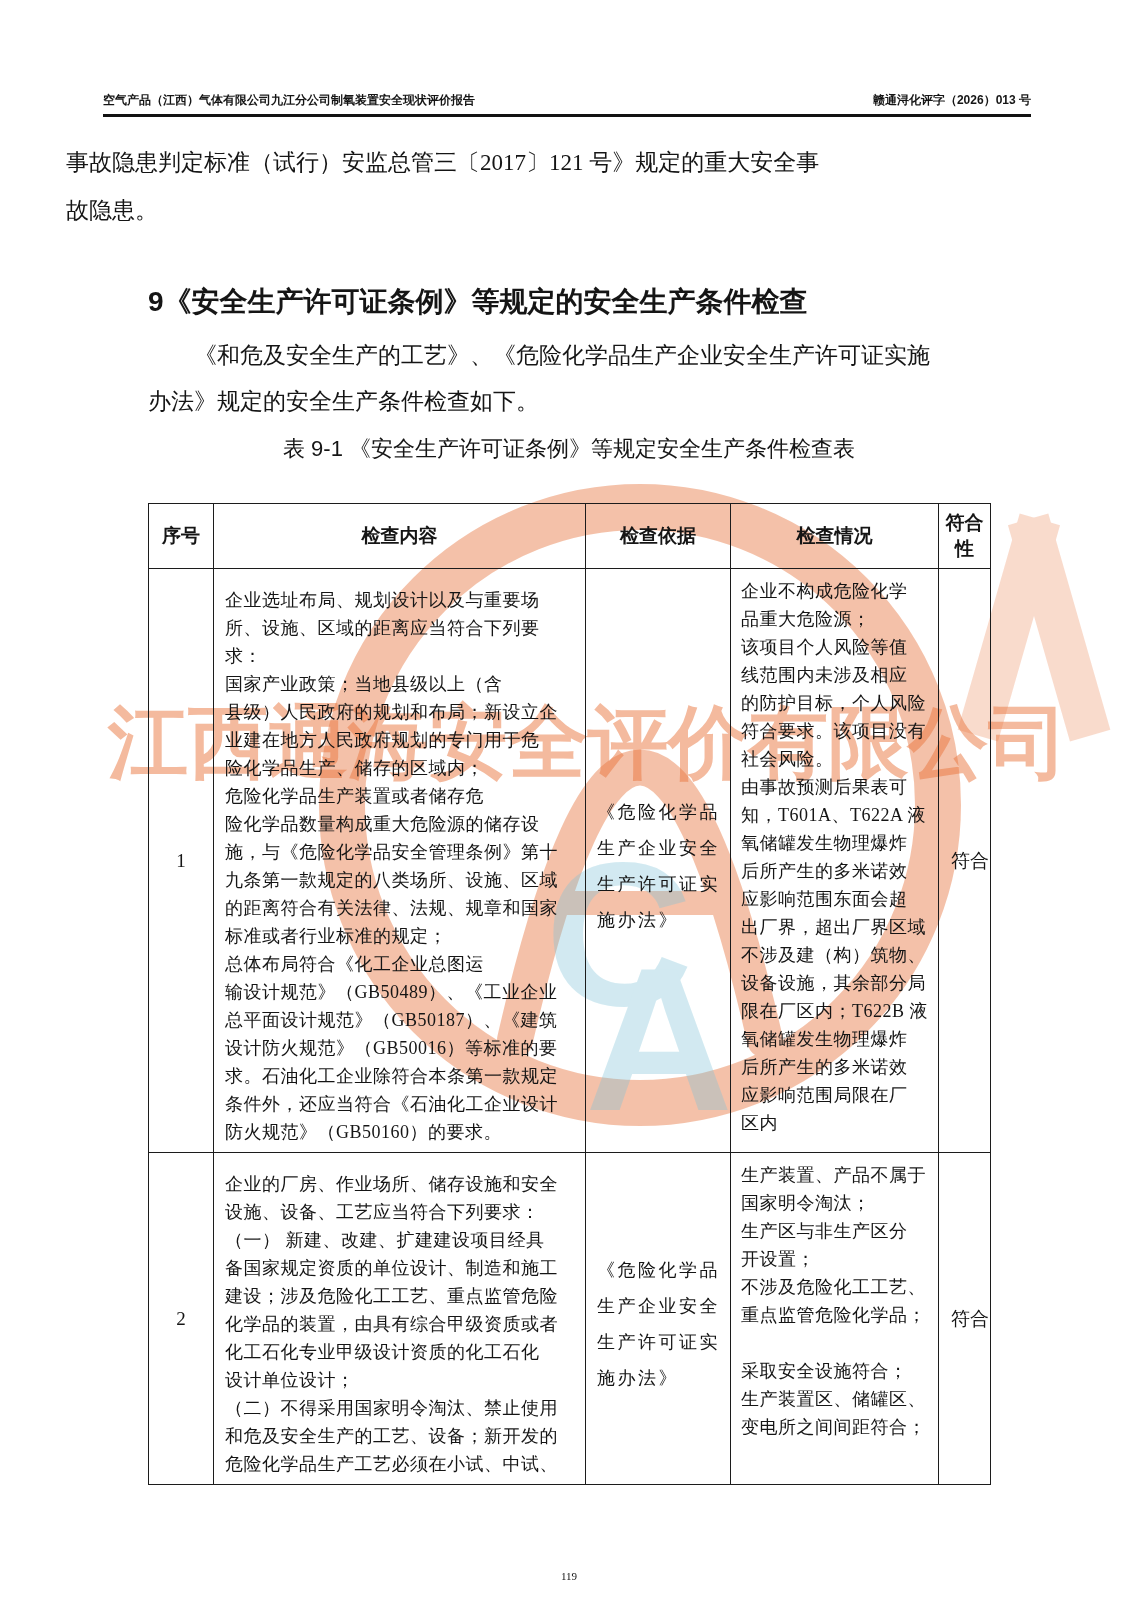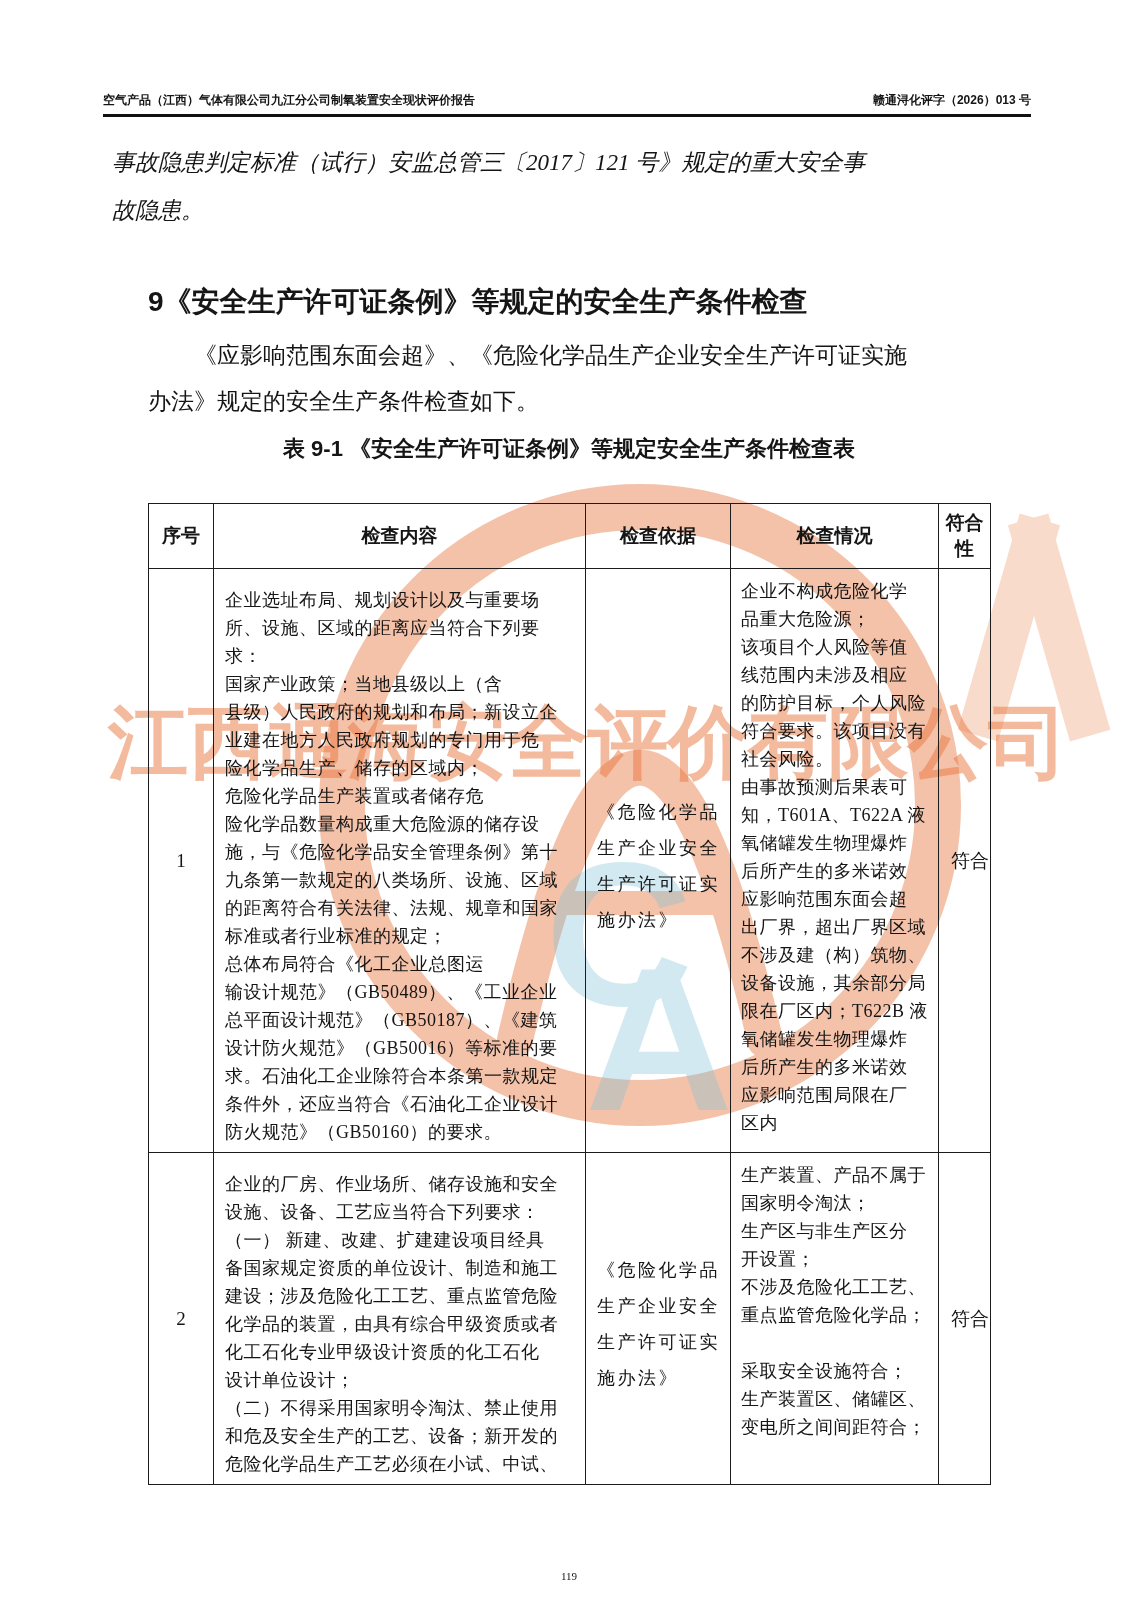"事故隐患判定标准（试行）安监总管三〔2017〕121 号》规定的重大安全事" .intro-para { font-style: italic -> none; margin: 22px 110px 0 112px -> 22px 110px 0 66px }
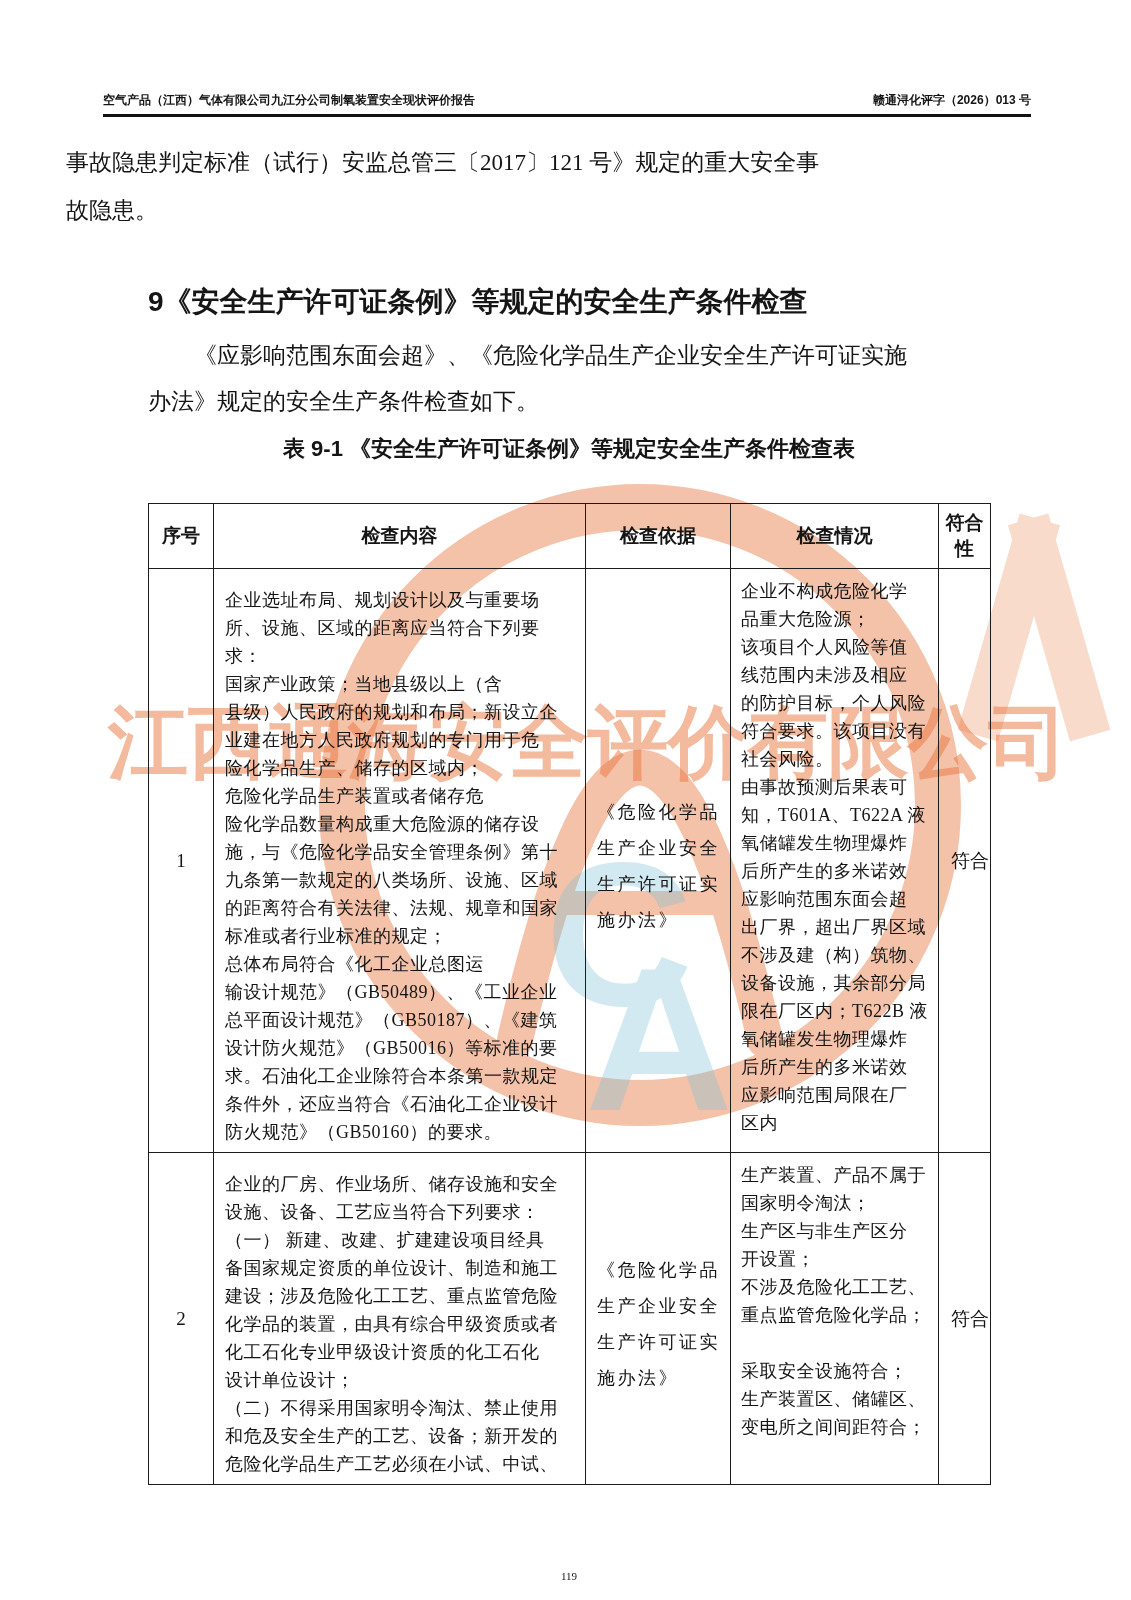"《应影响范围东面会超》、《危险化学品生产企业安全生产许可证实施" div.lead-para { text: 应影响范围东面会超 -> 和危及安全生产的工艺 }
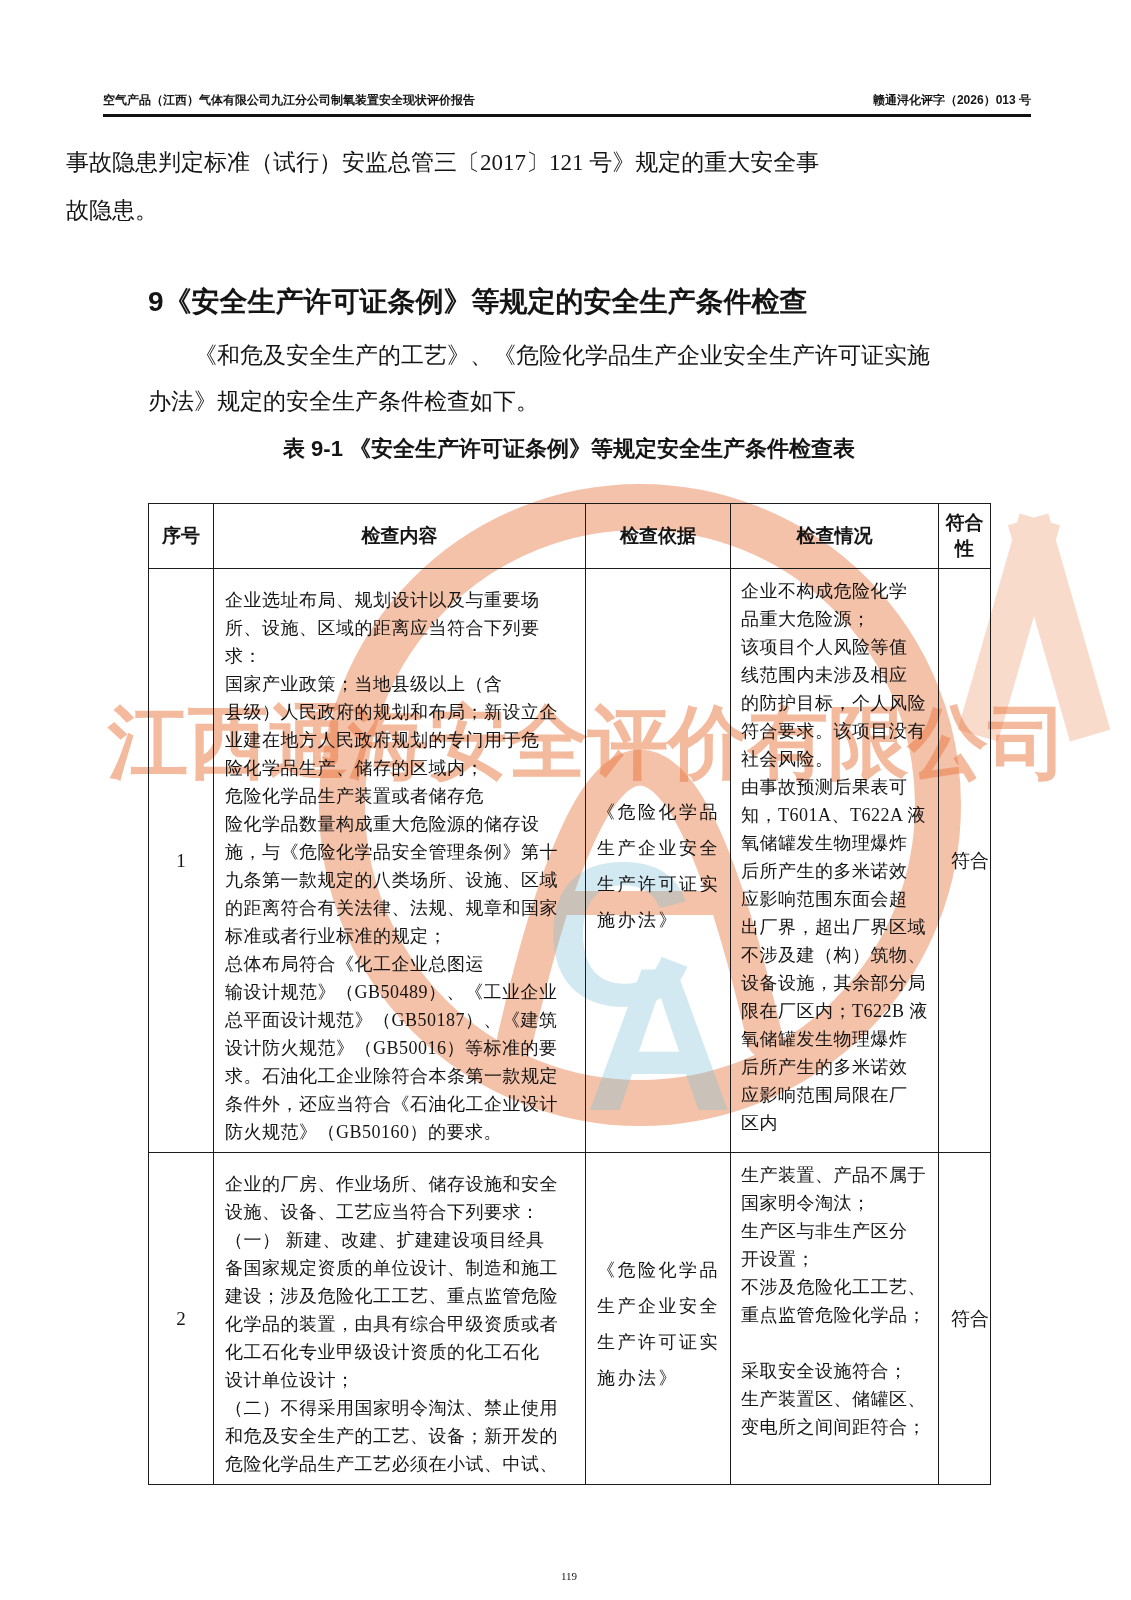"表 9-1 《安全生产许可证条例》等规定安全生产条件检查表" .table-title { font-weight: bold -> normal }
